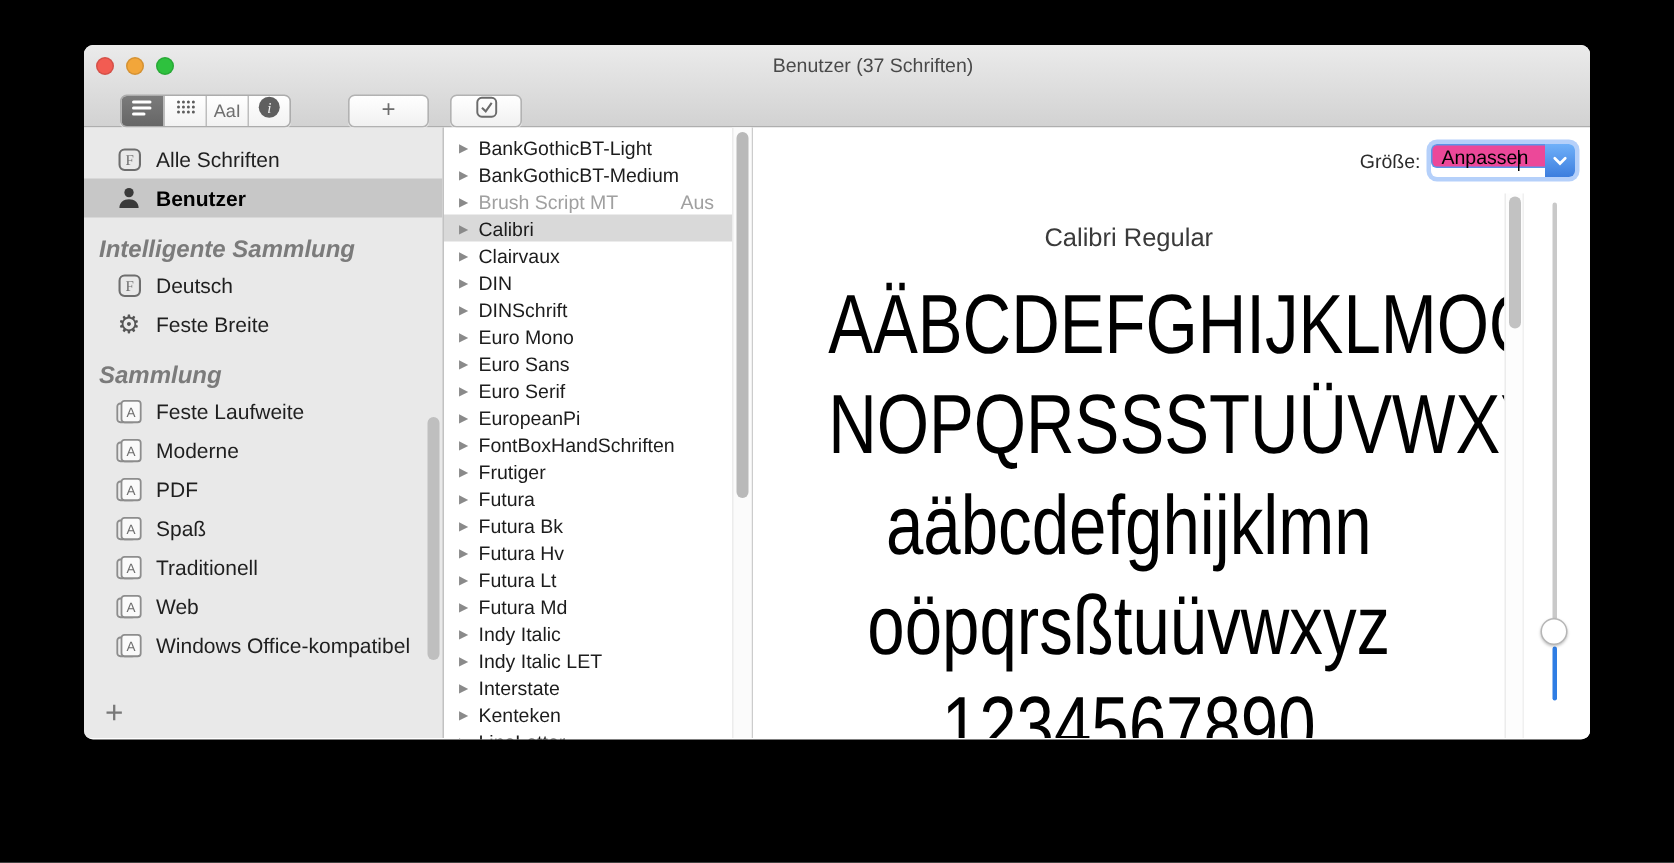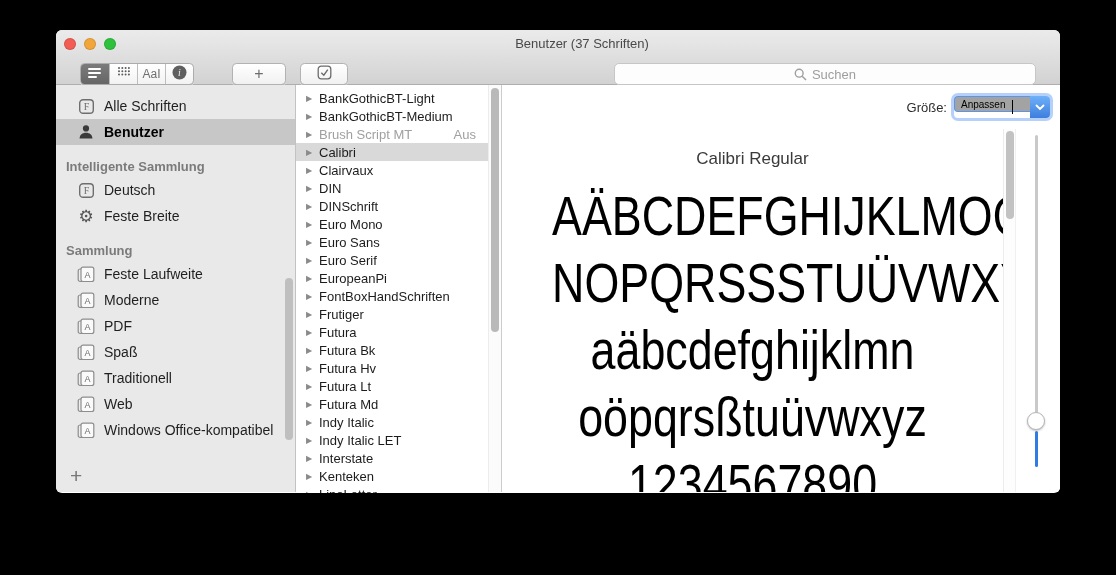"Suchen" div.search-field { html: <div> <span> <svg> <circle></circle> <line></line> </svg> </span> <span>Suchen</span> </div> -> none }
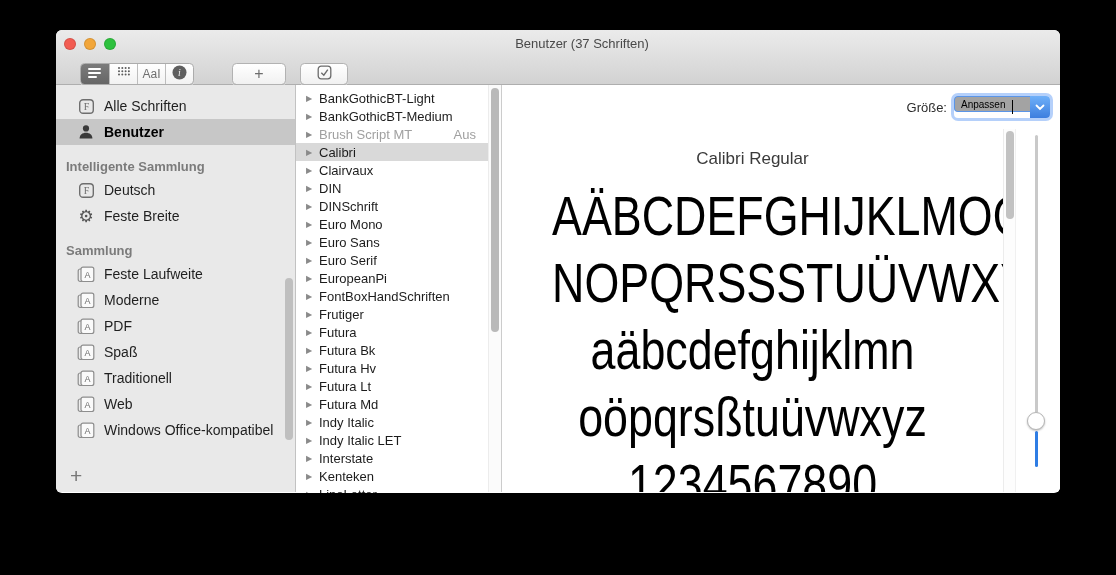"Anpassen" .combo-field { background: #a3a3a3 -> #ec4899; font-size: 10px -> 13px }
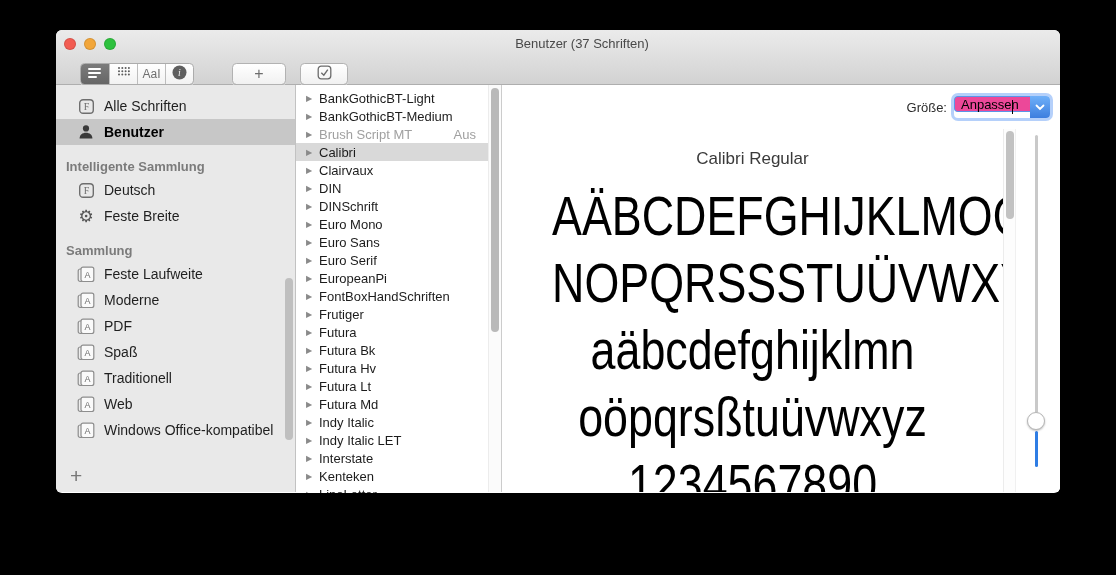"Intelligente Sammlung" .sb-header { font-size: 13px -> 16px; font-style: none -> italic }
